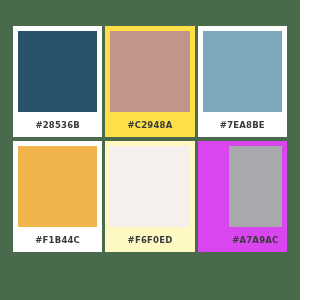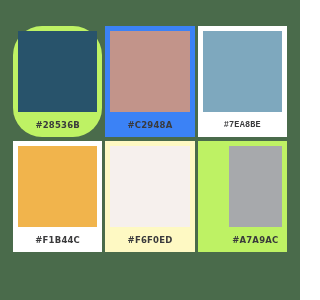"#28536B" div.swatch-card { background: #bef264 -> #ffffff; border-radius: 29px -> none }
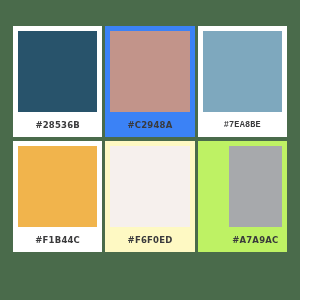"#C2948A" div.swatch-card { background: #3b82f6 -> #fde047 }
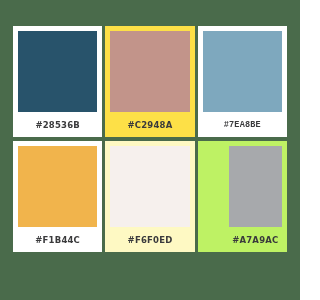"#7EA8BE" div.swatch-label { font-family: Liberation Mono, monospace -> none }
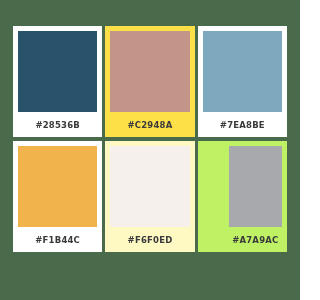"#A7A9AC" div.swatch-card { background: #bef264 -> #d946ef }
